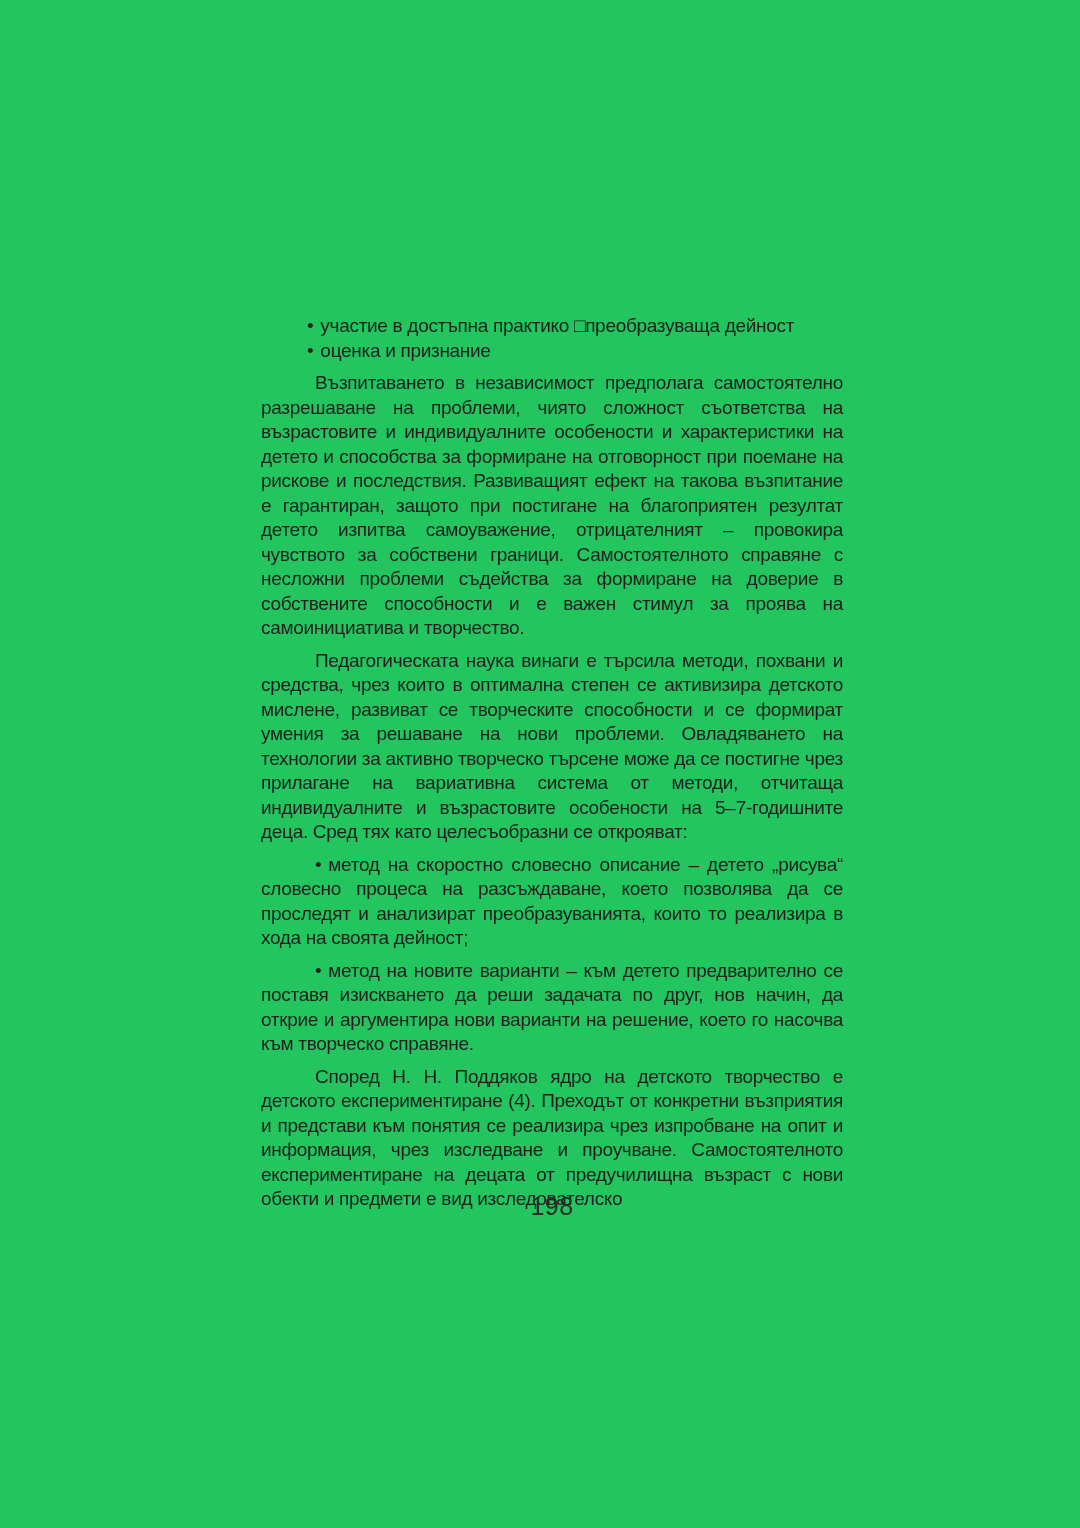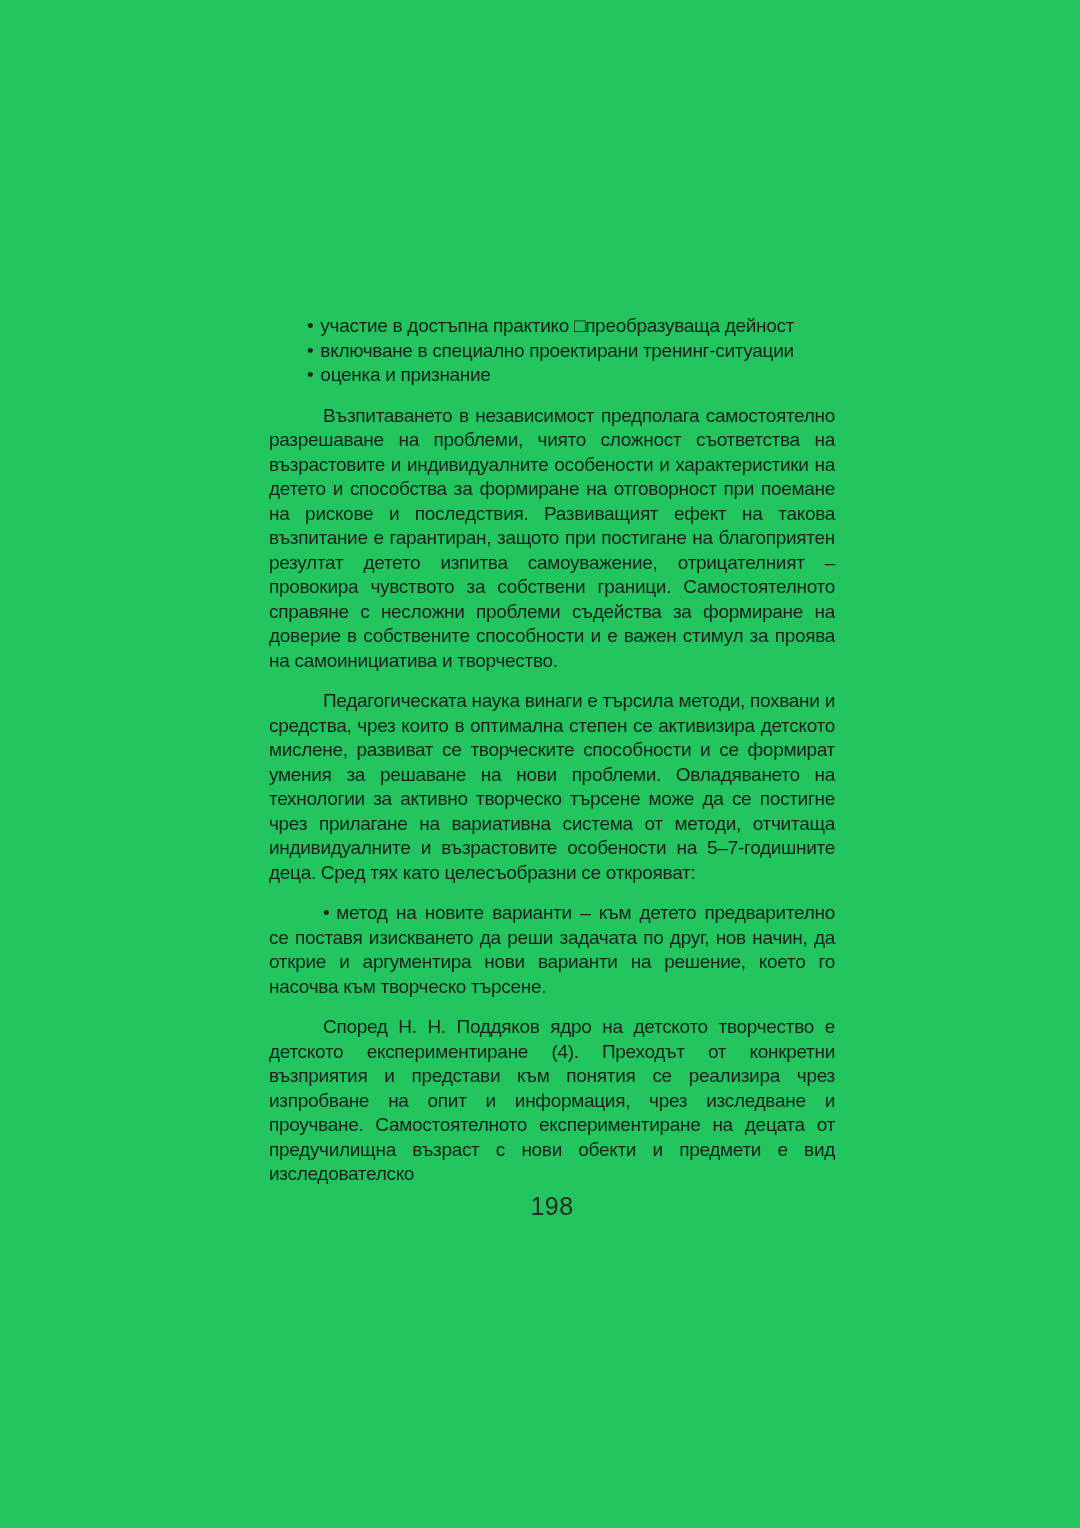"• включване в специално проектирани" p.top-bullet { html: <p><span>•</span><span>включване в специално проектирани тренинг-ситуации</span></p> -> none }
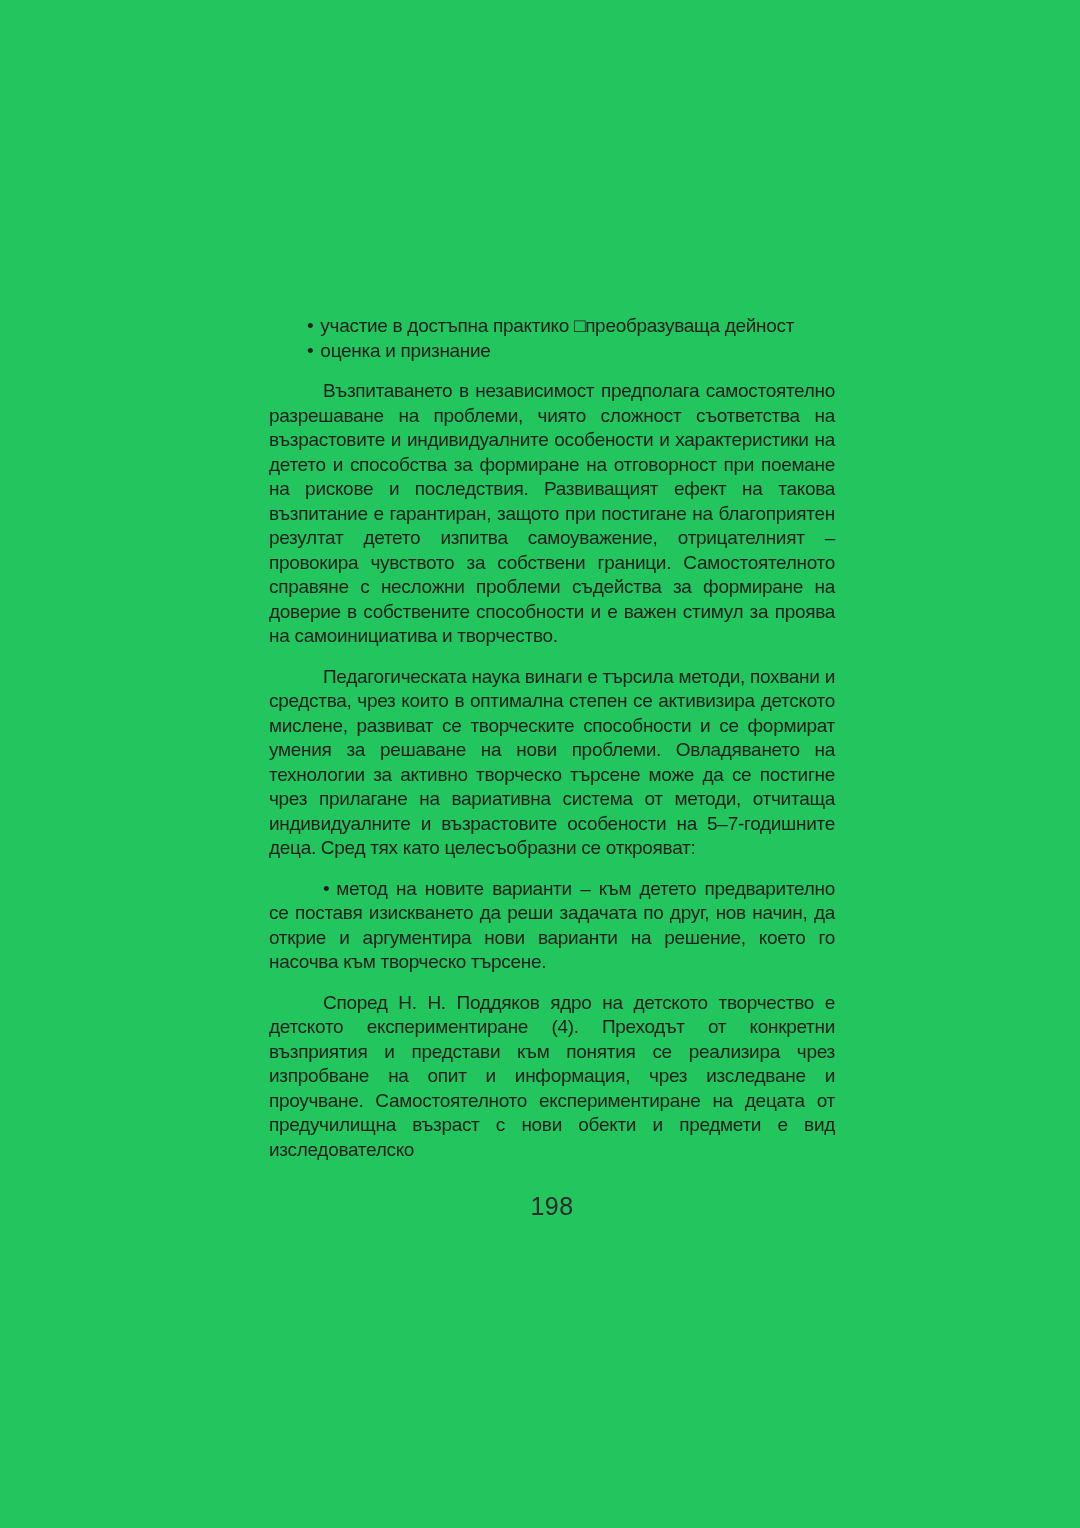"Възпитаването в независимост предполага" .para { margin: 16px -> 8px }
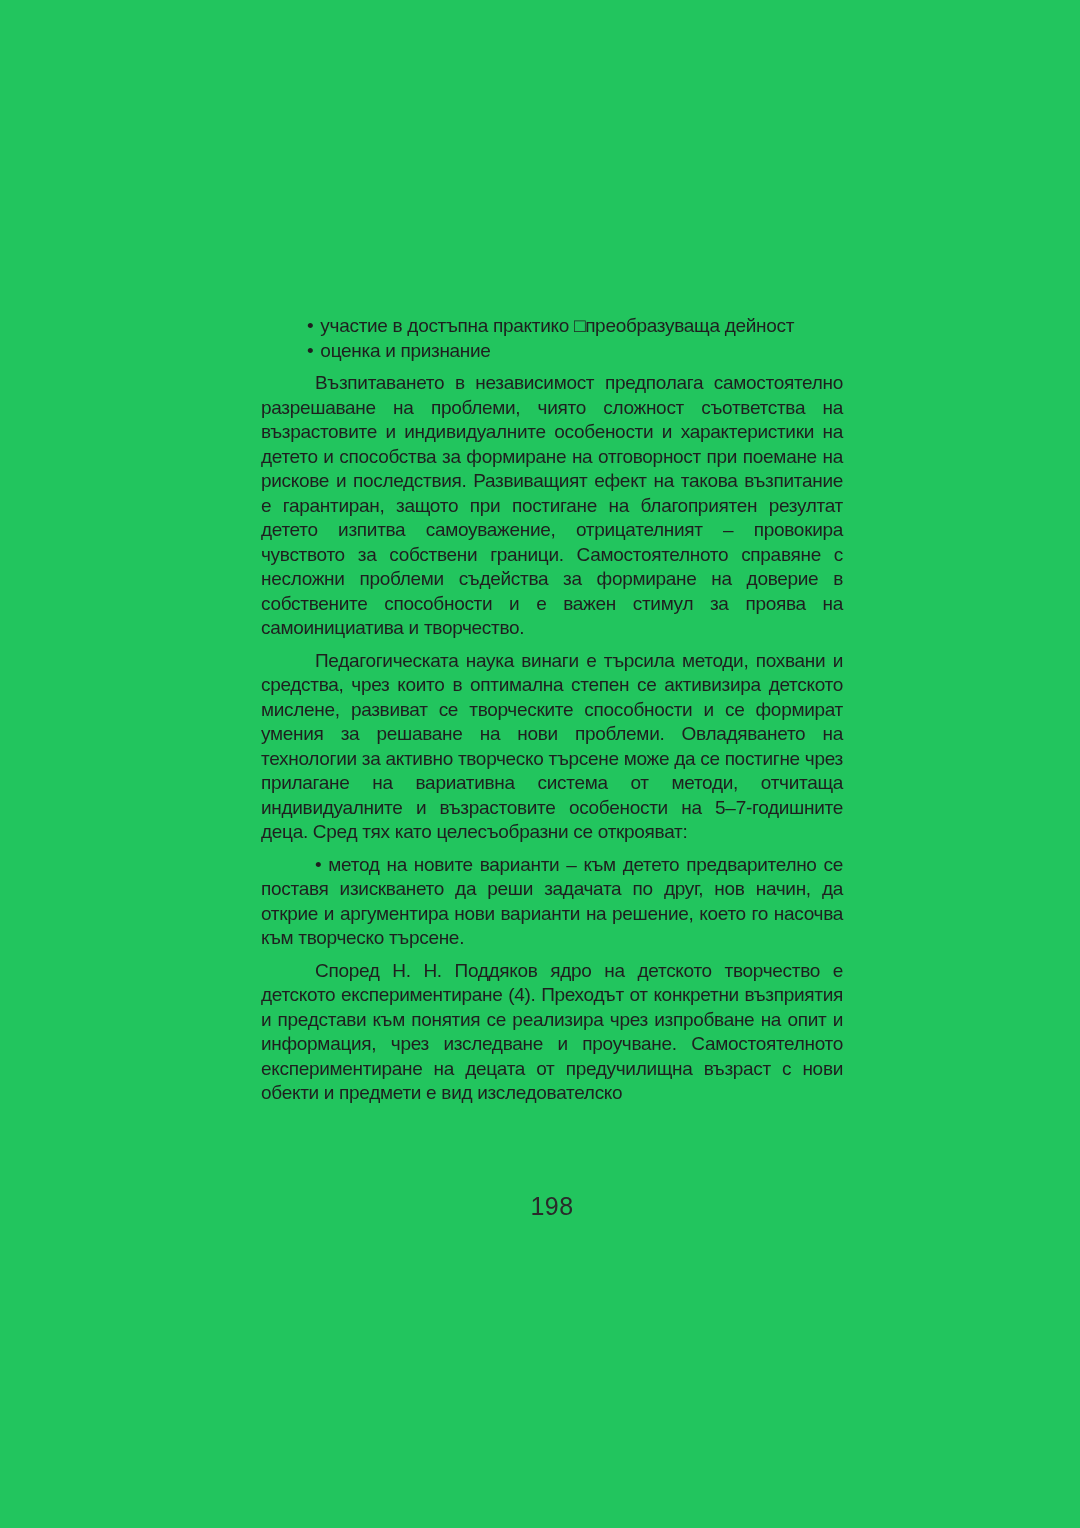"• метод на скоростно словесно" p.para { html: none -> <p><span>•</span><span>метод на скоростно словесно описание – детето „рисува“ словесно процеса на разсъждаване, което позволява да се проследят и анализират преобразуванията, които то реализира в хода на своята дейност;</span></p> }
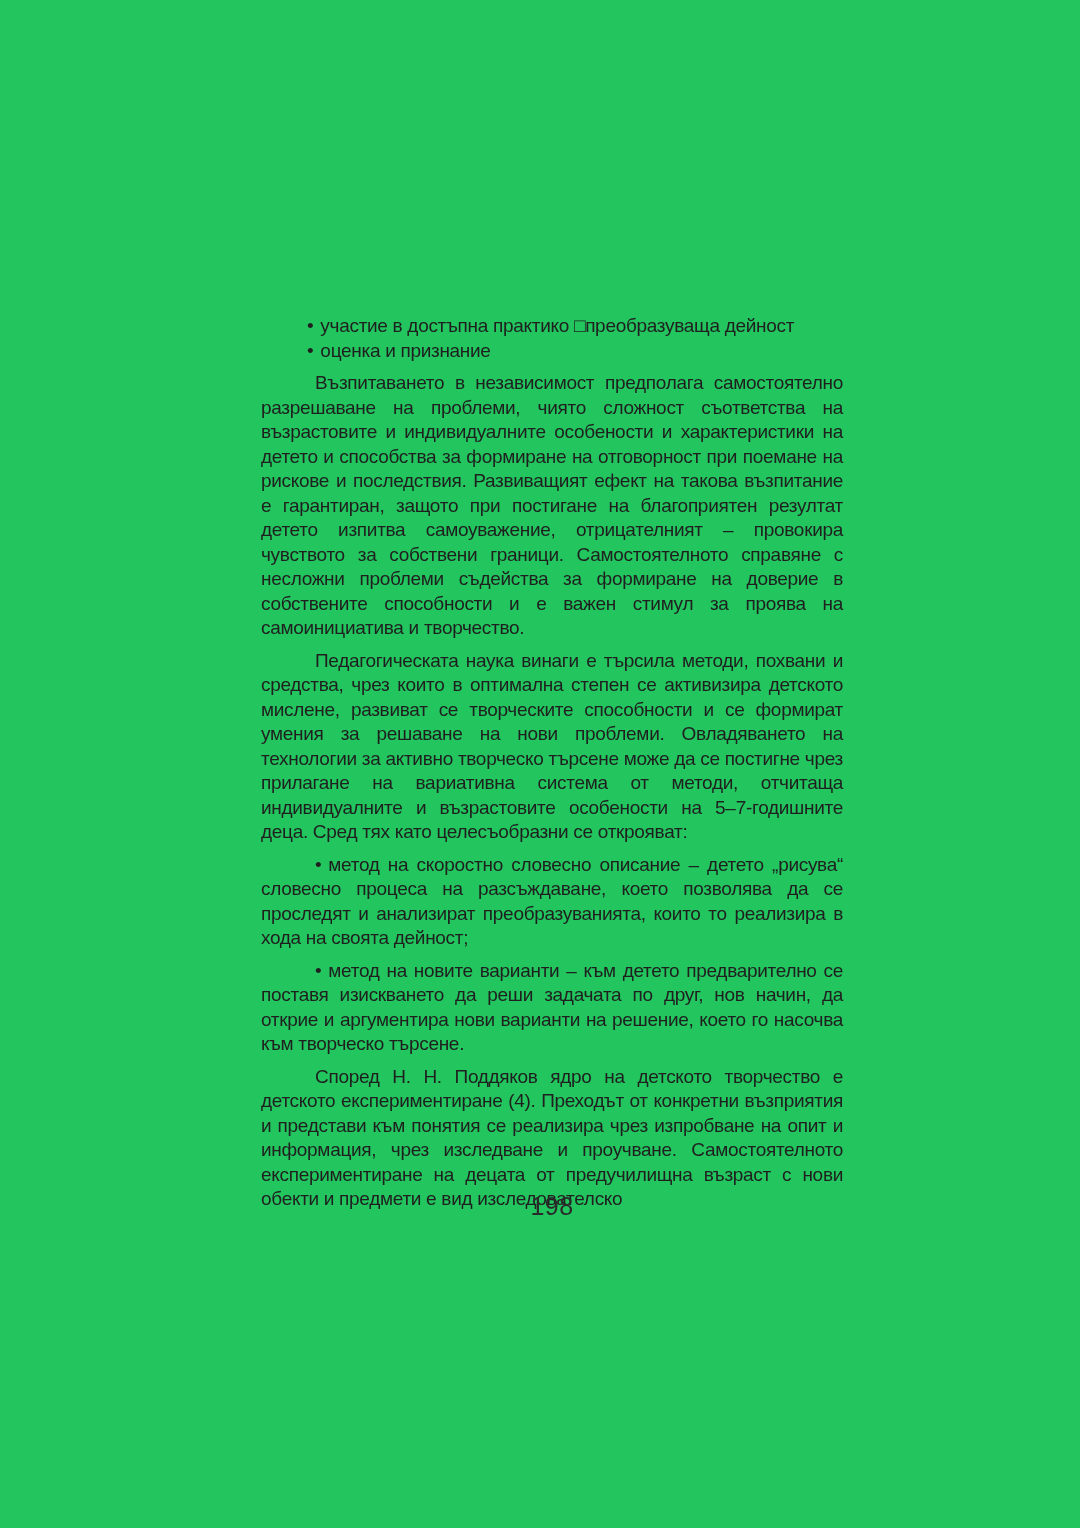"метод на новите варианти –" span { text: търсене -> справяне }
